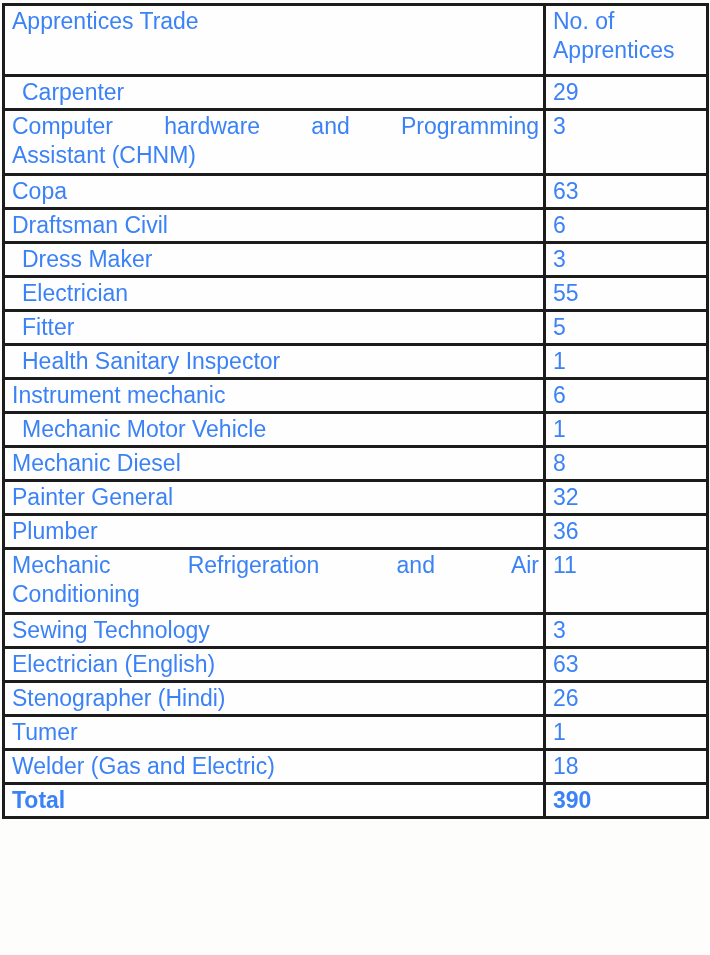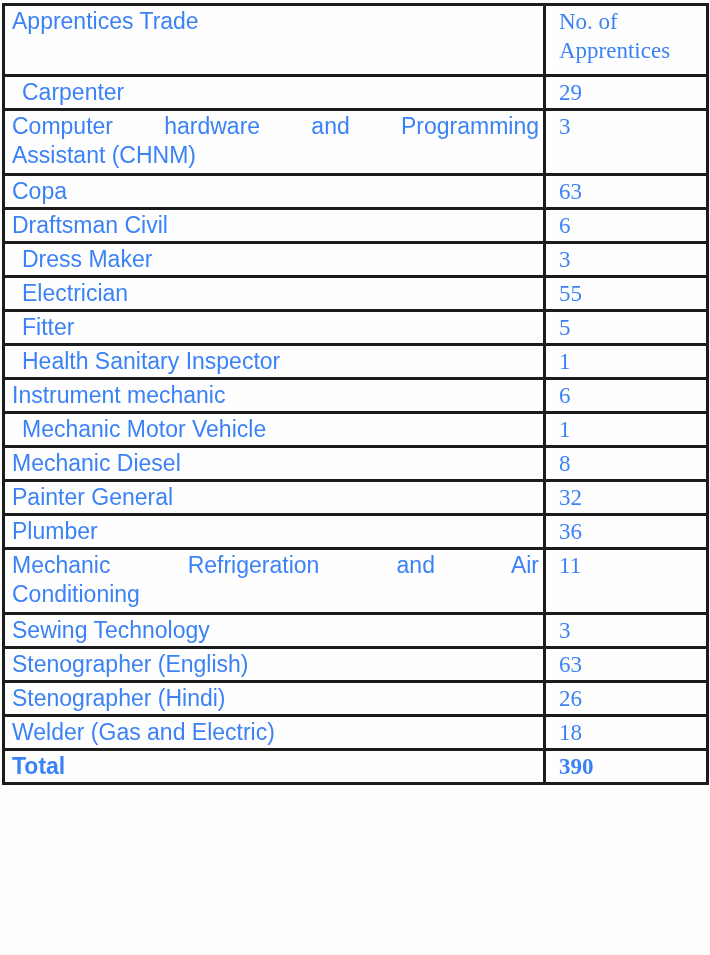"No. of" td.count { font-family: Liberation Serif, serif -> none; padding-left: 13px -> 7px }
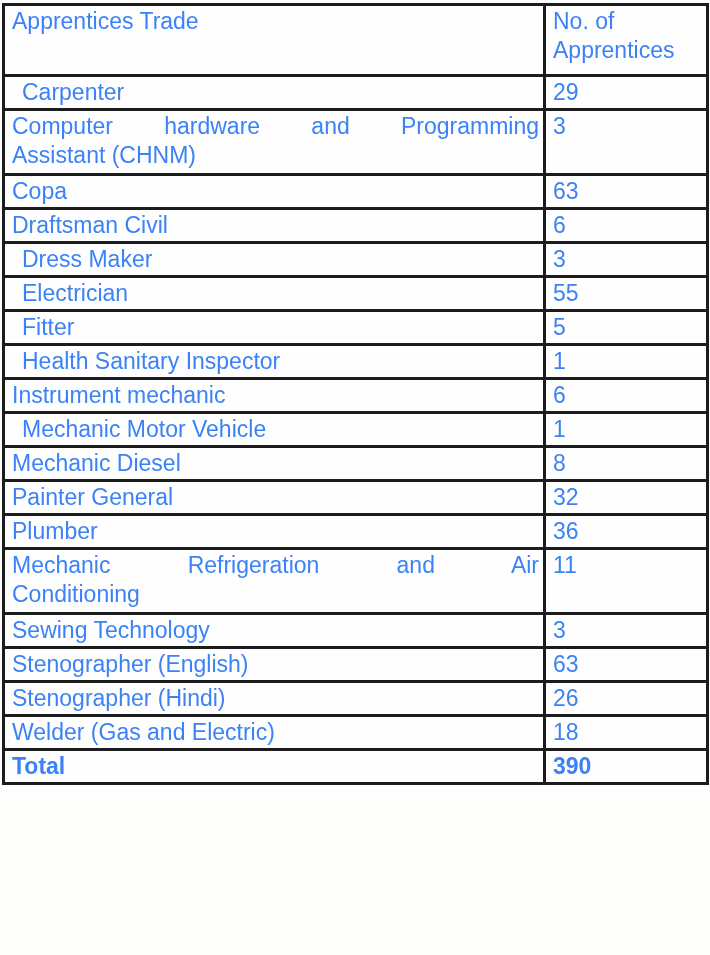"Stenographer (English)" td.trade { text: Stenographer -> Electrician }
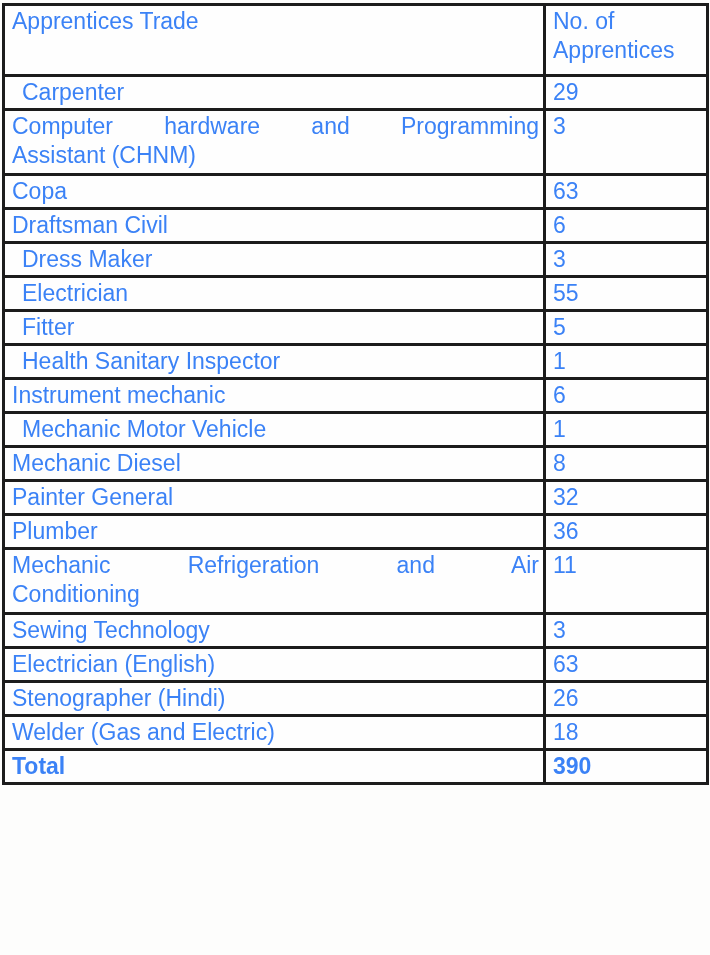"Tumer" tr { html: none -> <tr> <td>Tumer</td> <td>1</td> </tr> }
